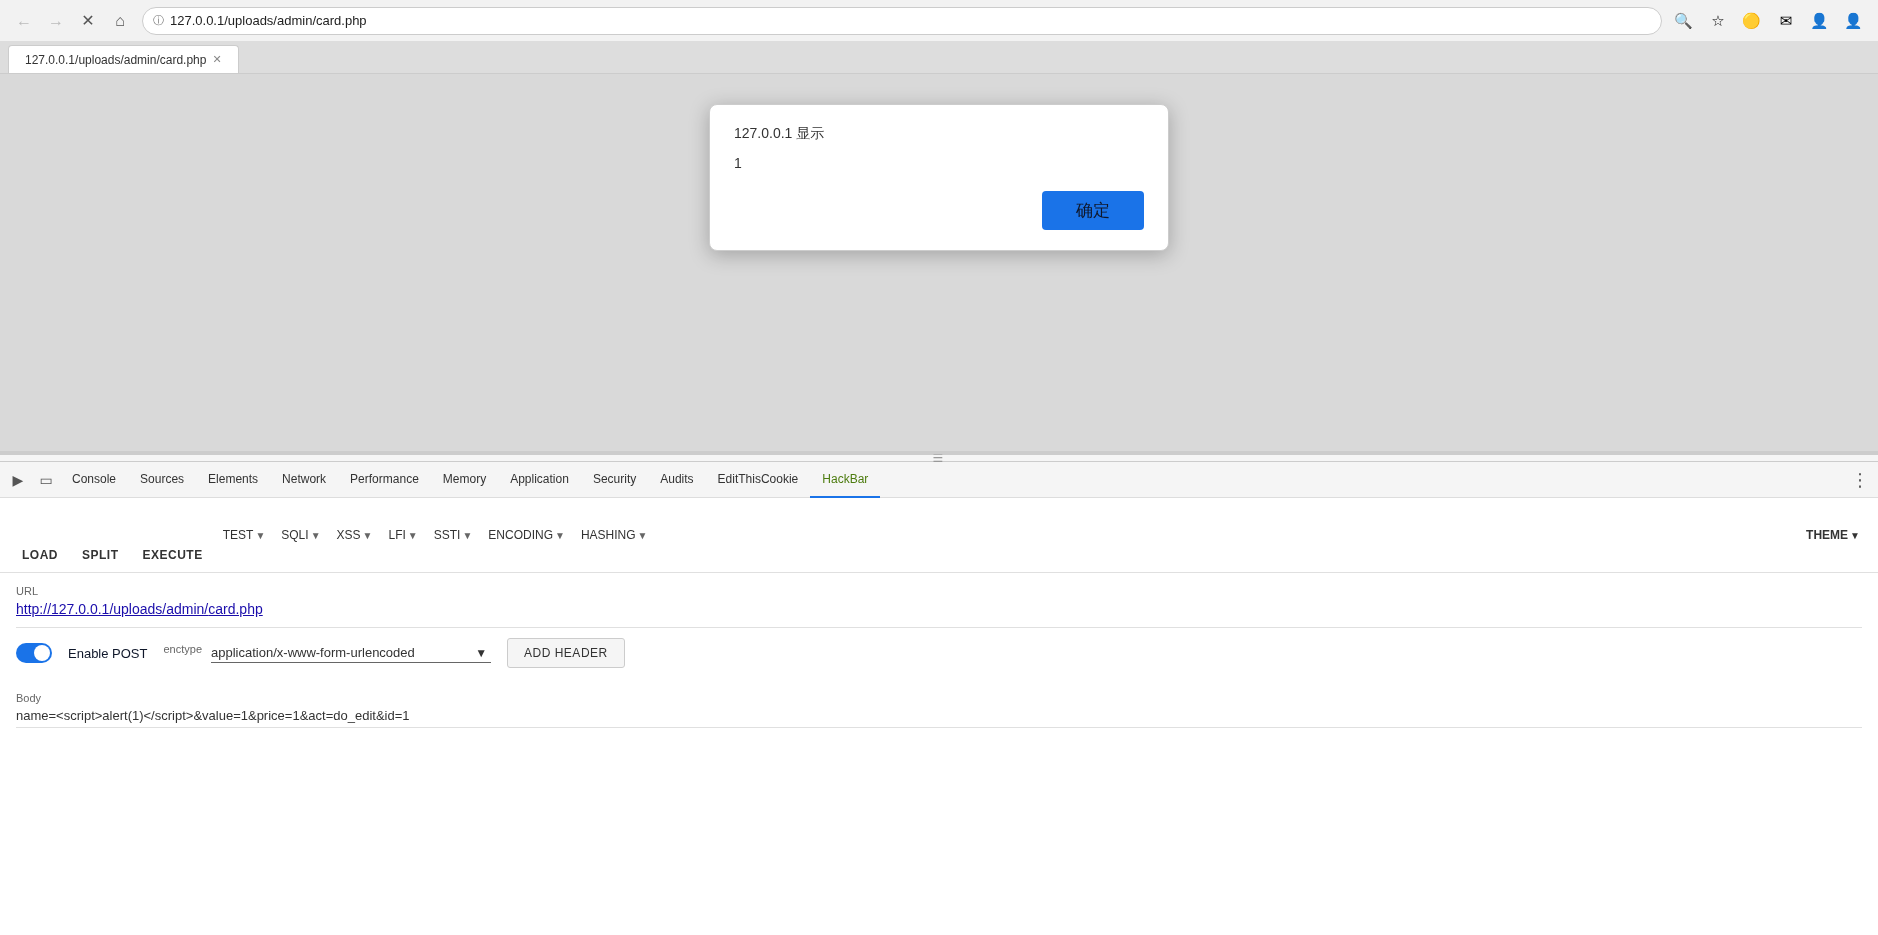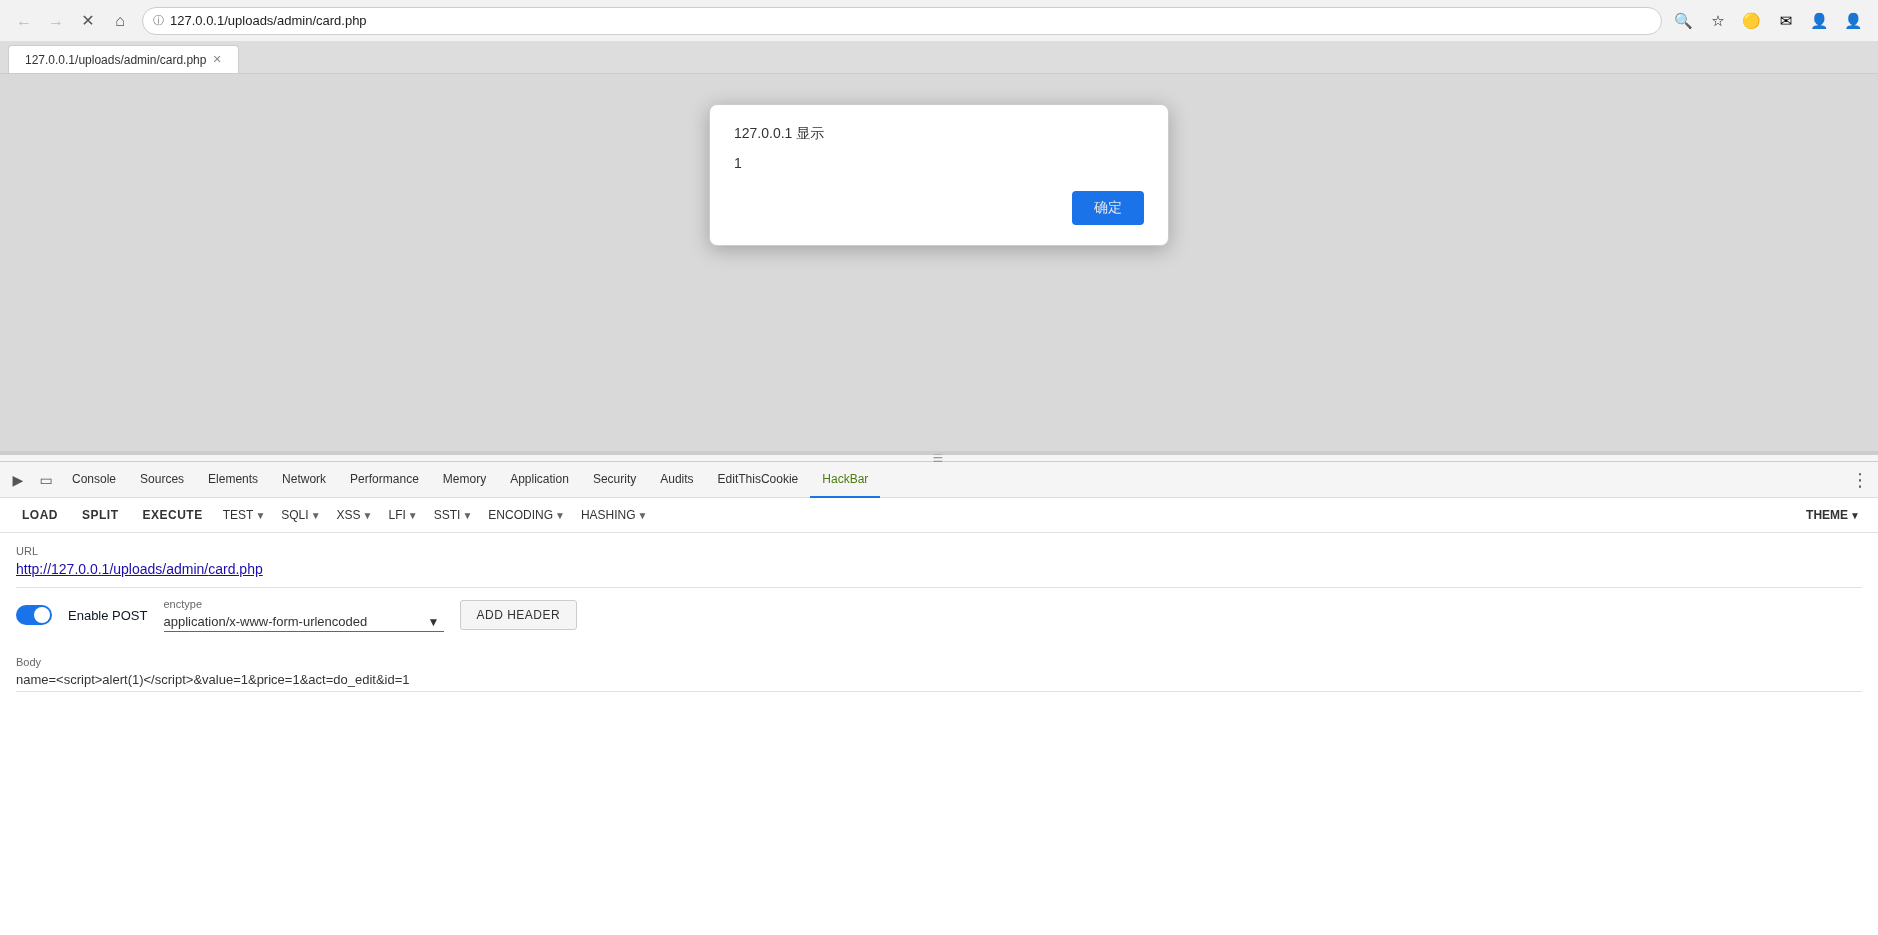"确定" .alert-ok-btn { color: #e5e5e5 -> #0f172a; font-size: 14px -> 17px; padding: 8px 22px -> 8px 34px }
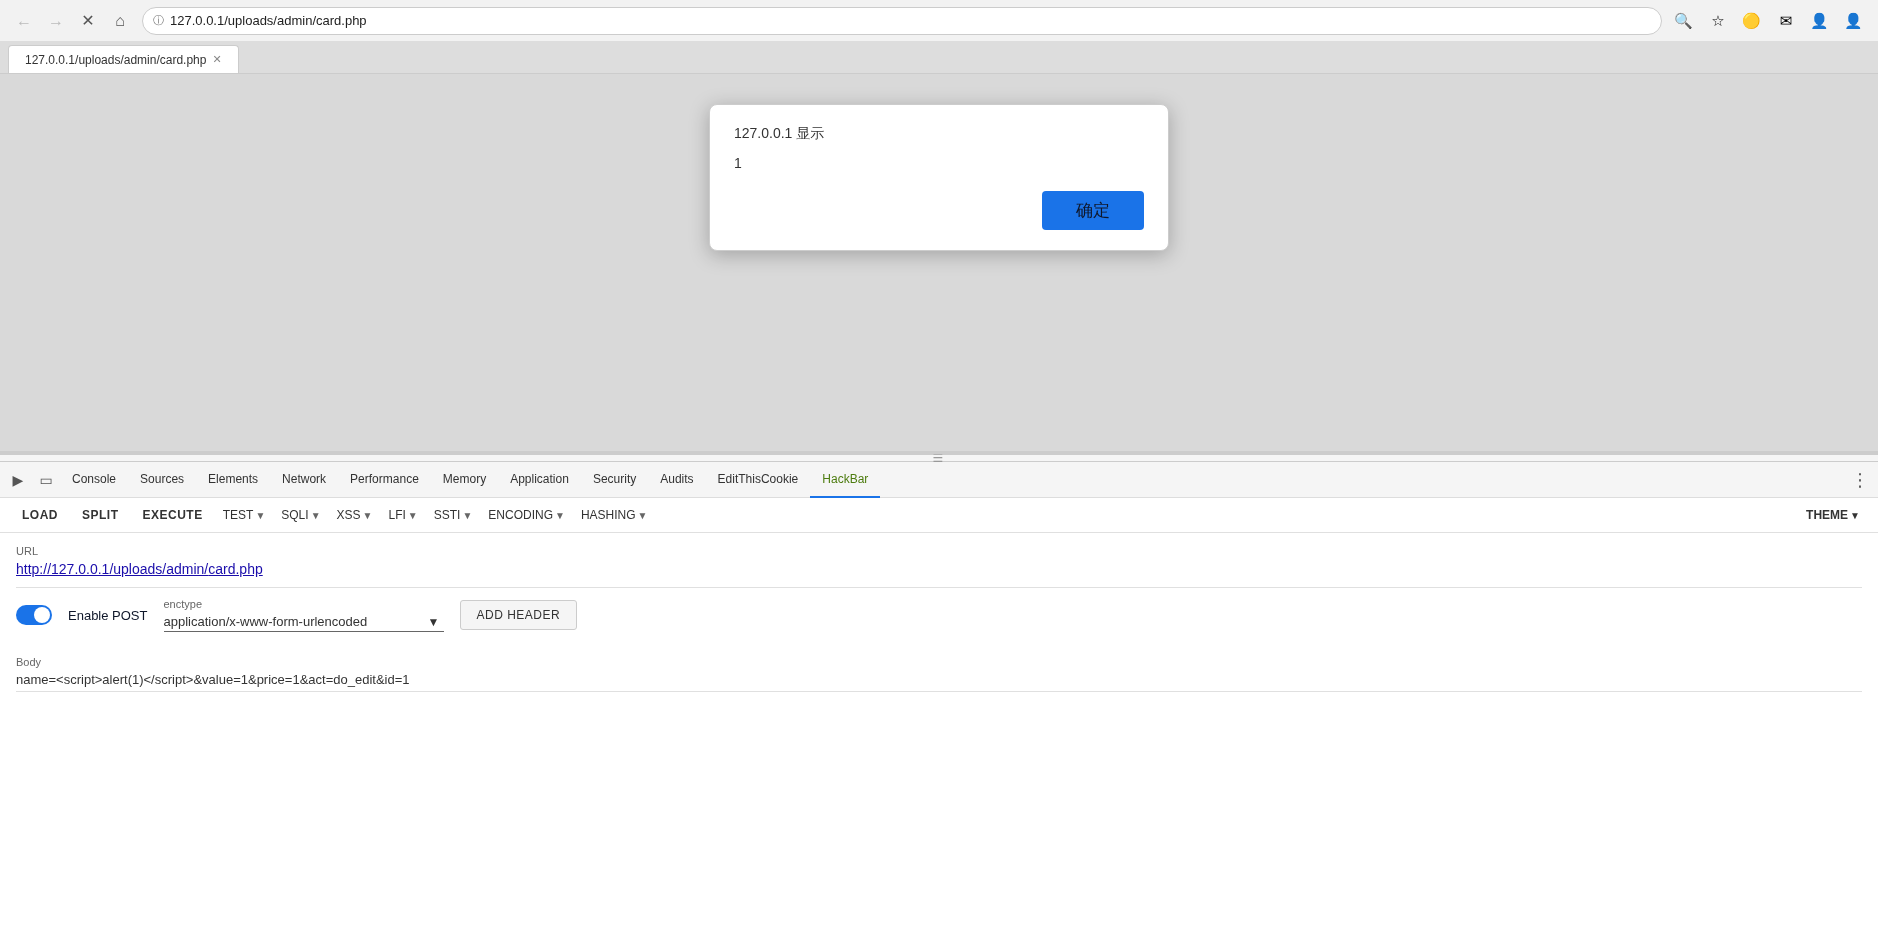"LOAD" .hackbar-btn { margin-top: none -> 40px }
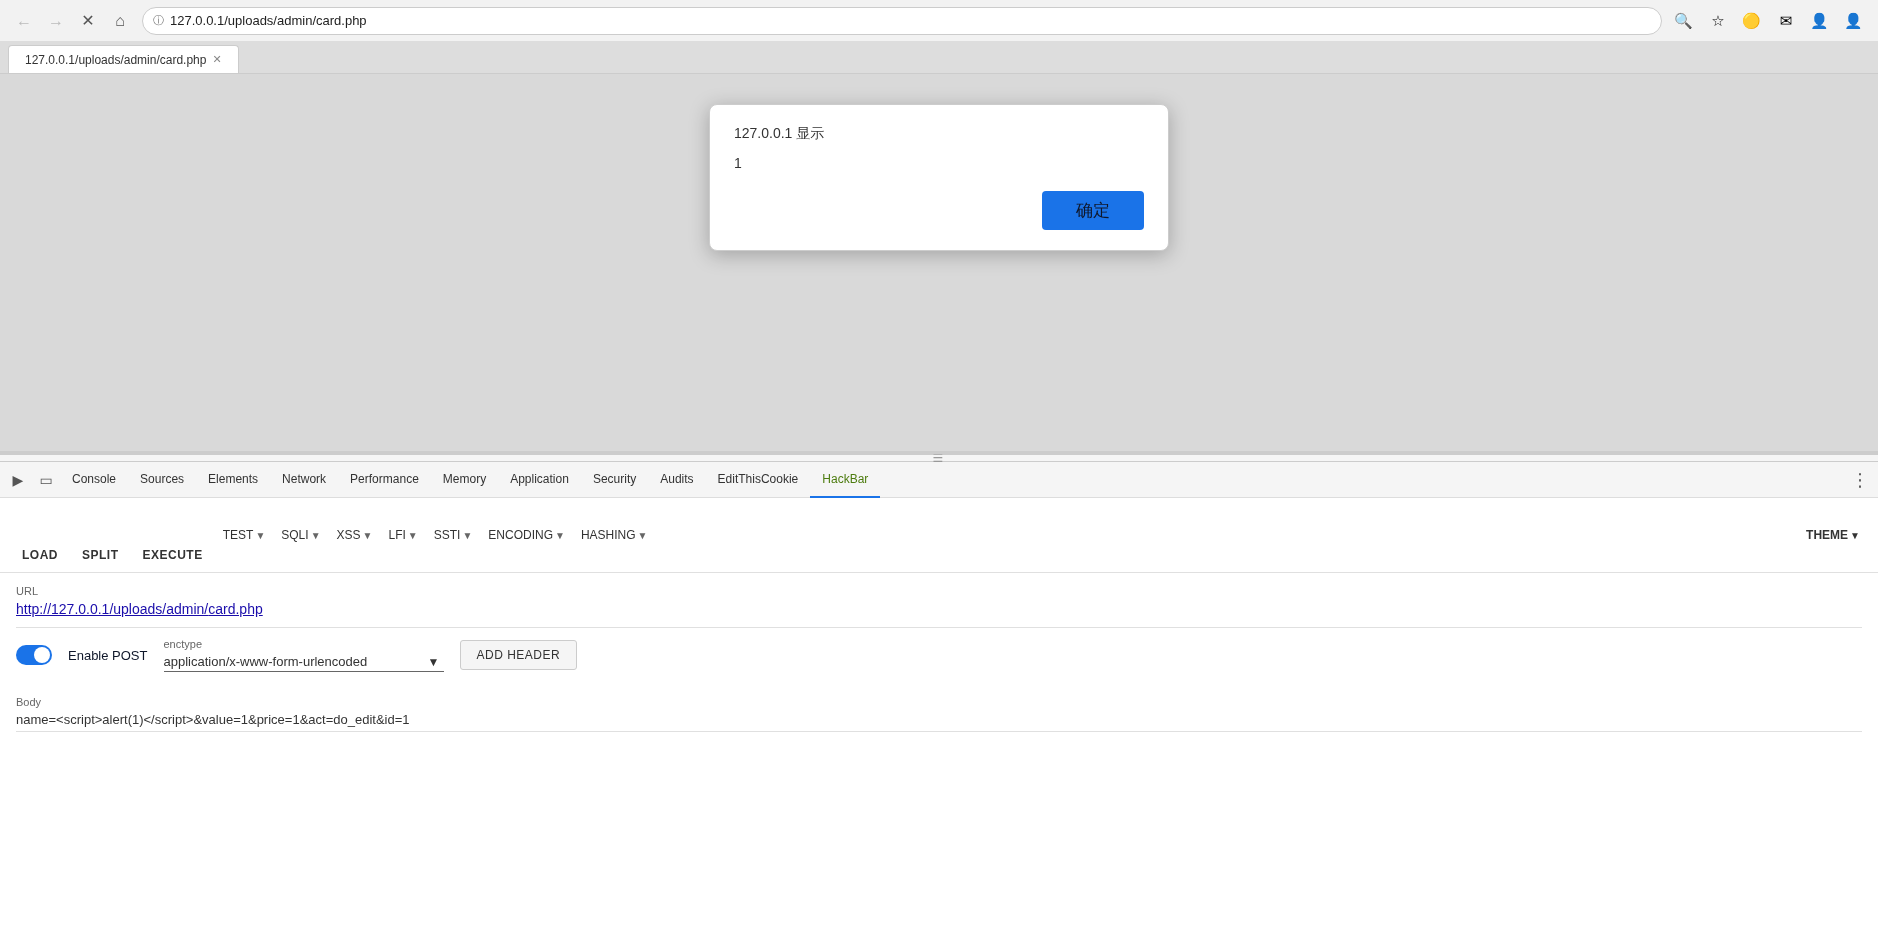"enctype" .enctype-section { flex-direction: column -> row; gap: 2px -> 9px }
